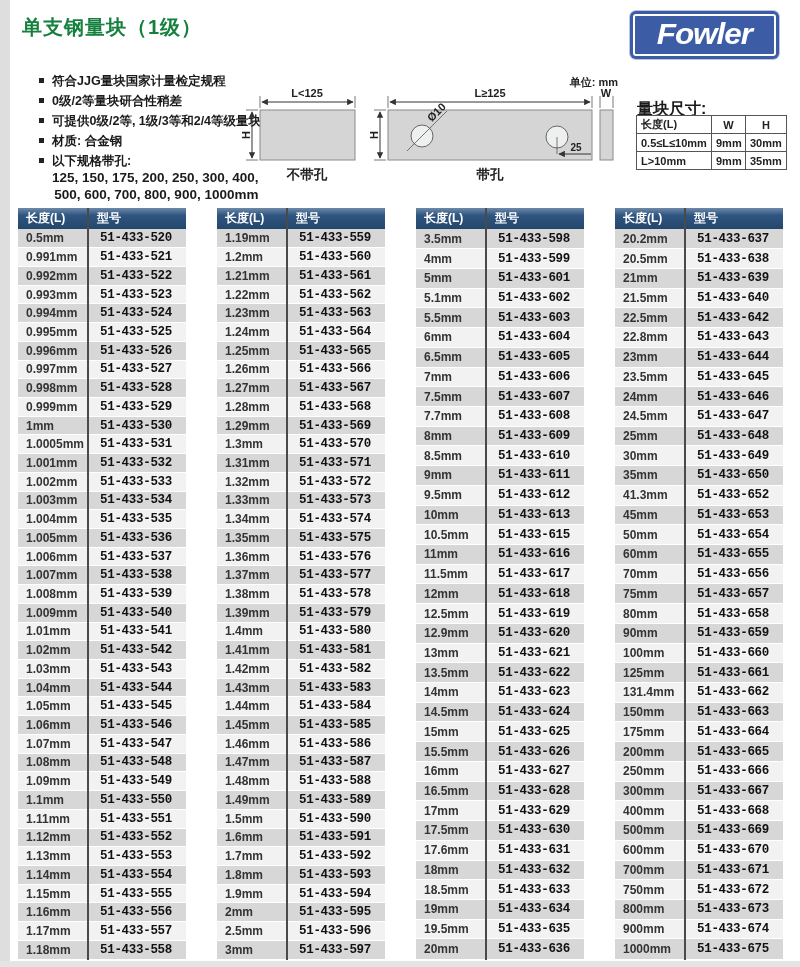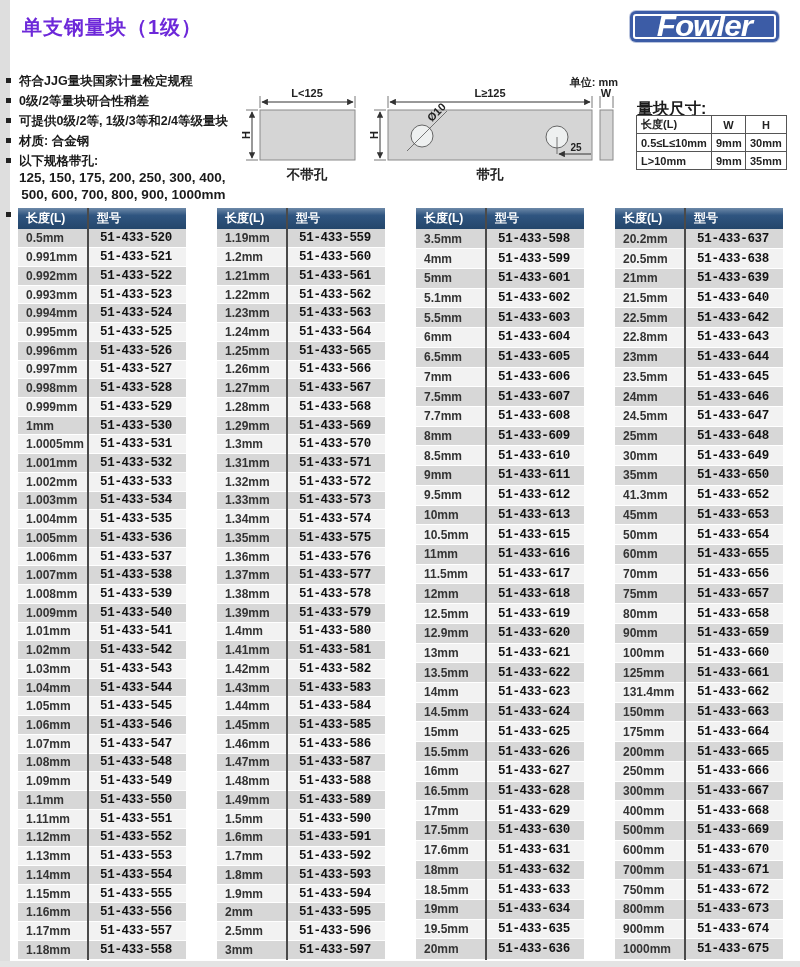"单支钢量块（1级）" .page-title { color: #6d28d9 -> #15803d }
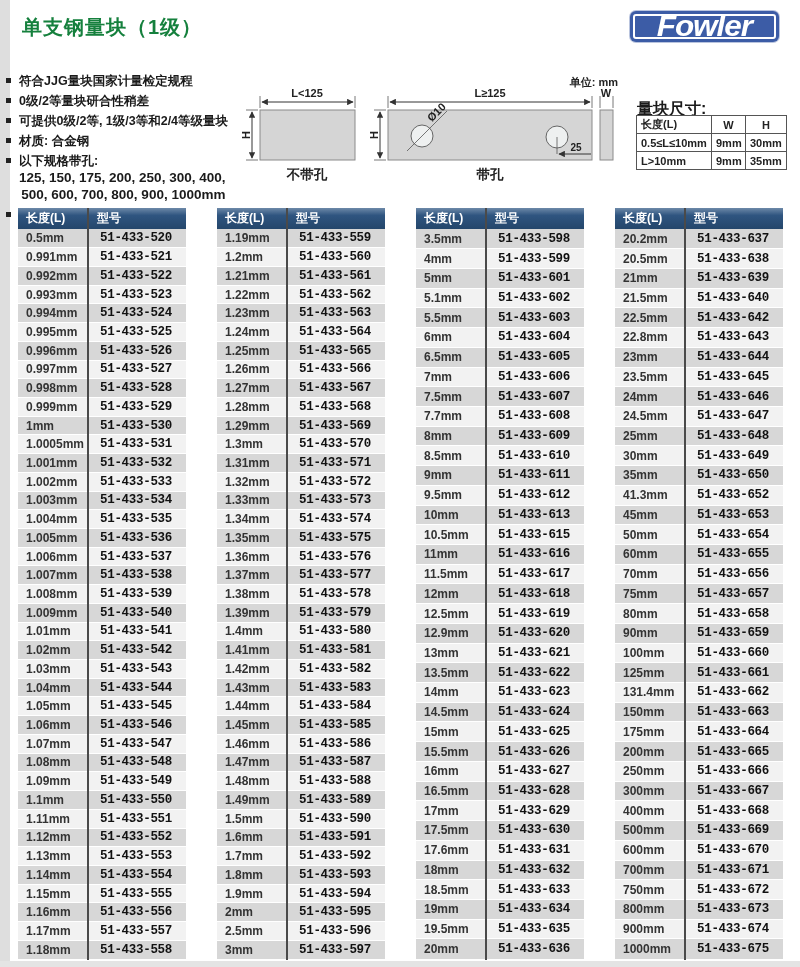"Fowler" .logo { height: 31px -> 48px }
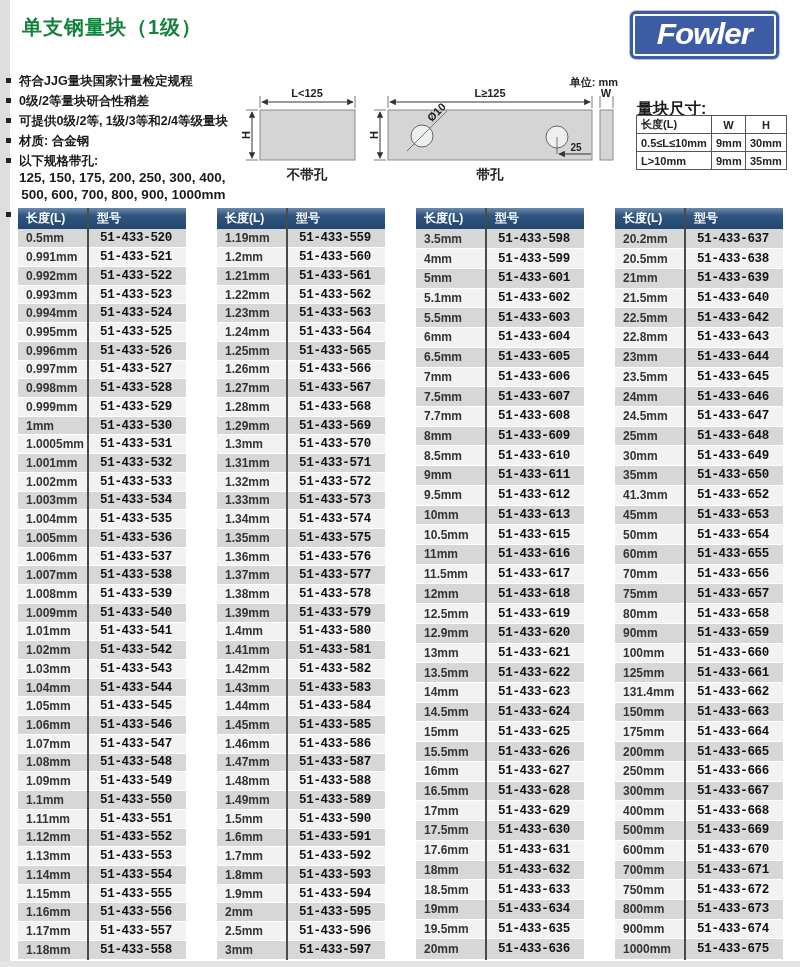"符合JJG量块国家计量检定规程" .features { left: 6px -> 39px }
